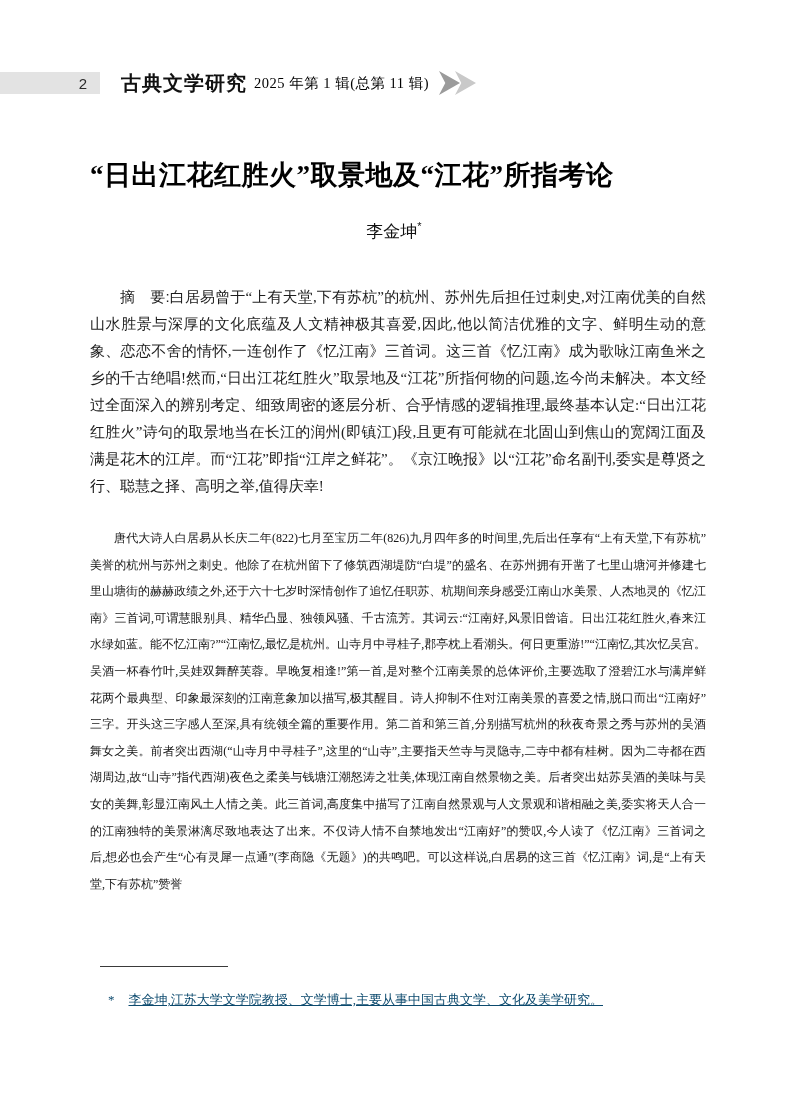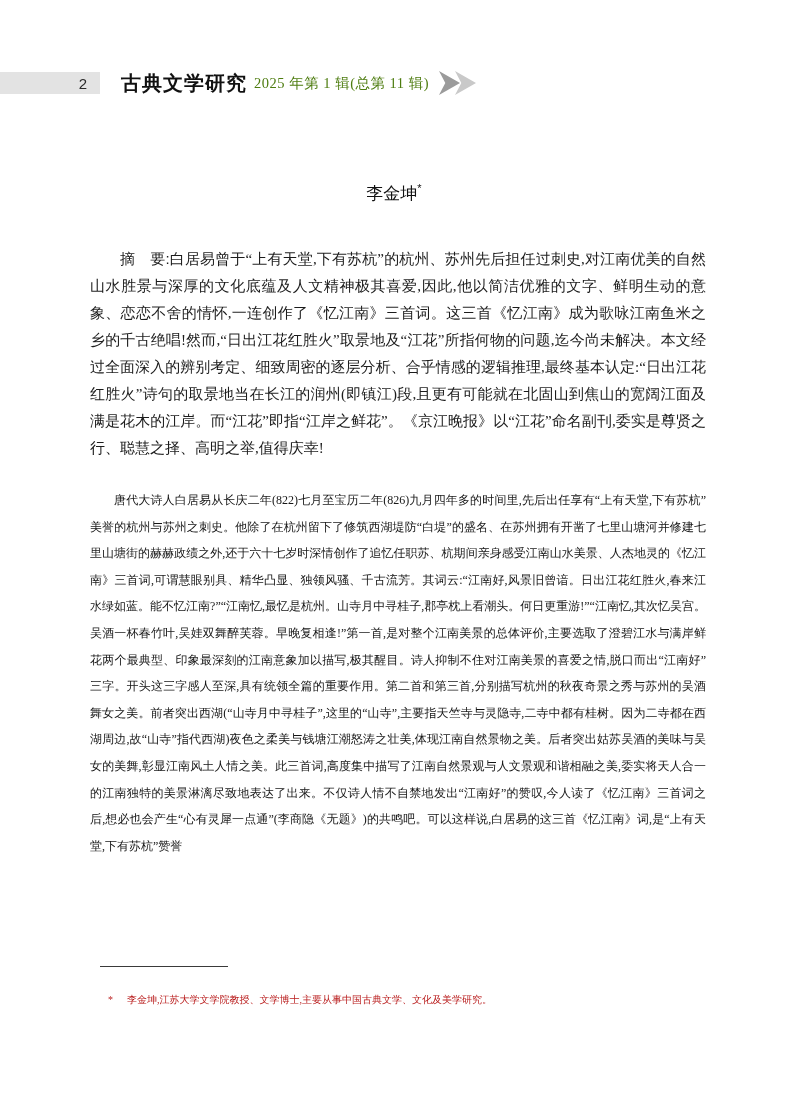"2025 年第 1 辑(总第 11" .issue-info { color: #4d7c0f -> #000000 }
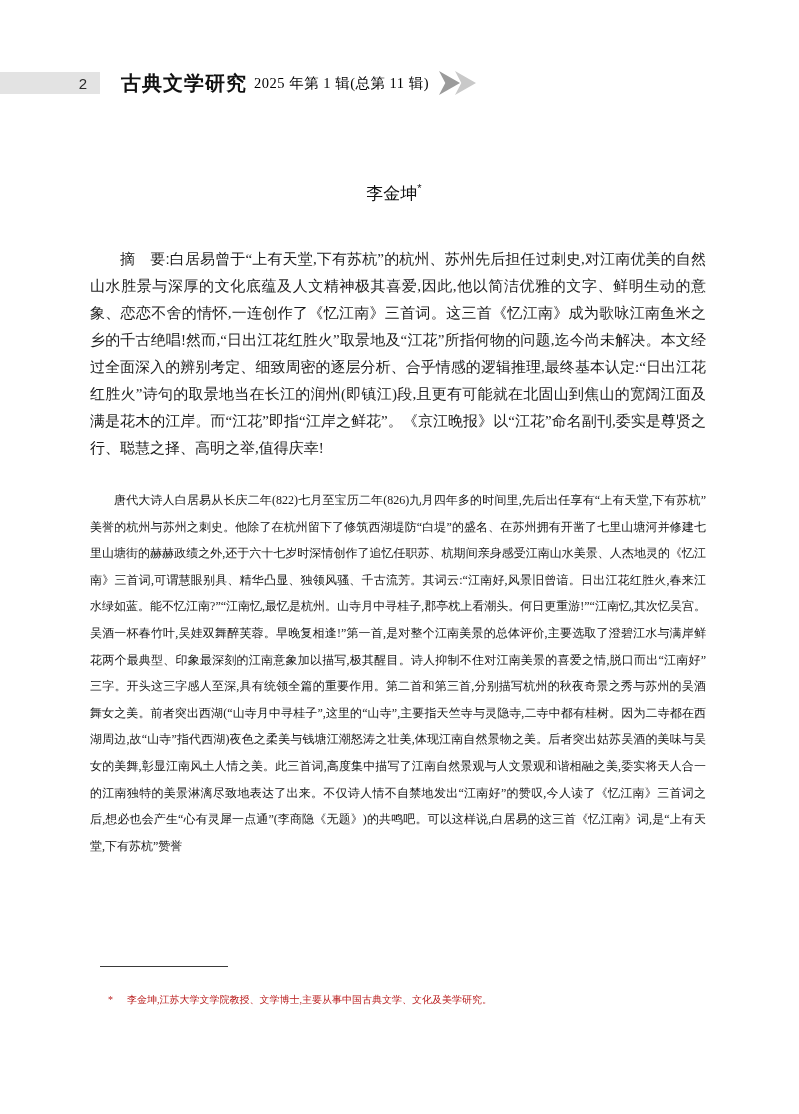"“日出江花红胜火”取景地及“江花”所指考论" h1.article-title { html: none -> <h1>“日出江花红胜火”取景地及“江花”所指考论</h1> }
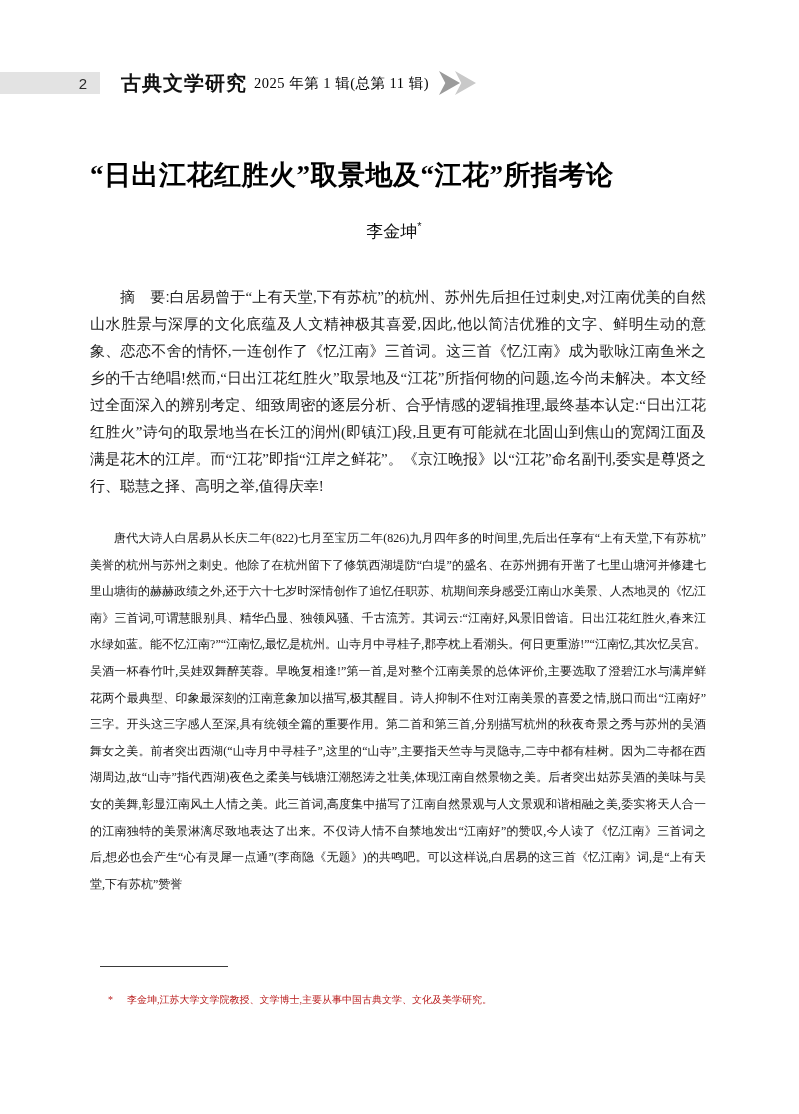"* 李金坤,江苏大学文学院教授、文学博士,主要从事中国古典文学、文化及美学研究。" .footnote { color: #b91c1c -> #0c4a6e; font-size: 10px -> 13px; text-decoration: none -> underline }
